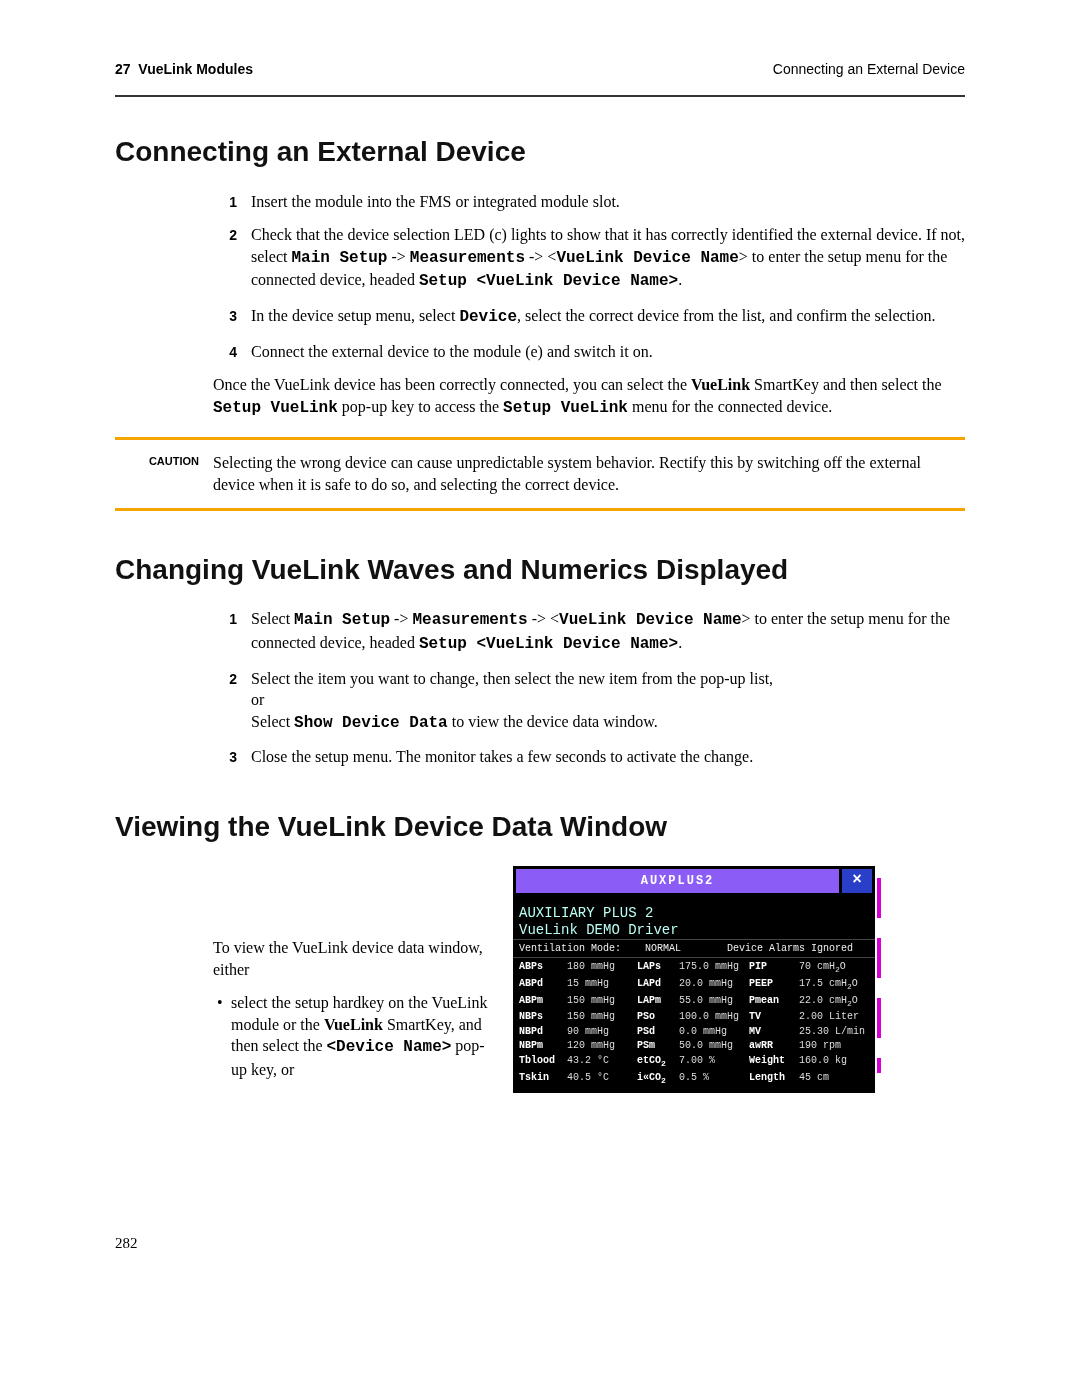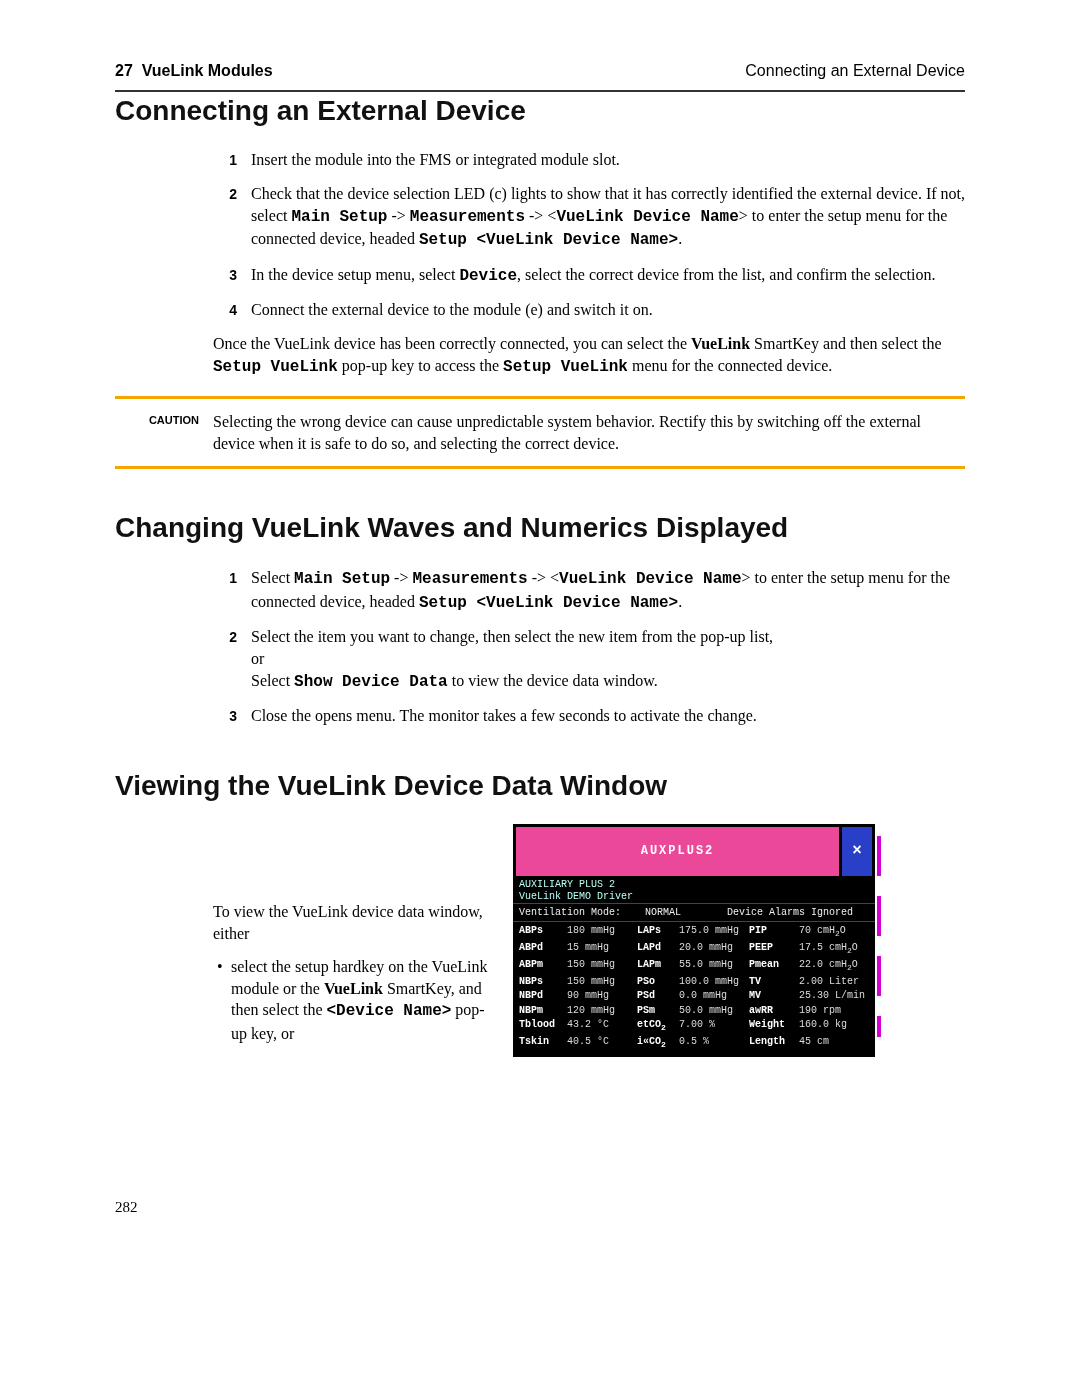"27 VueLink Modules" .header-bar { font-size: 16px -> 14px; margin-bottom: none -> 36px; padding-bottom: 8px -> 16px }
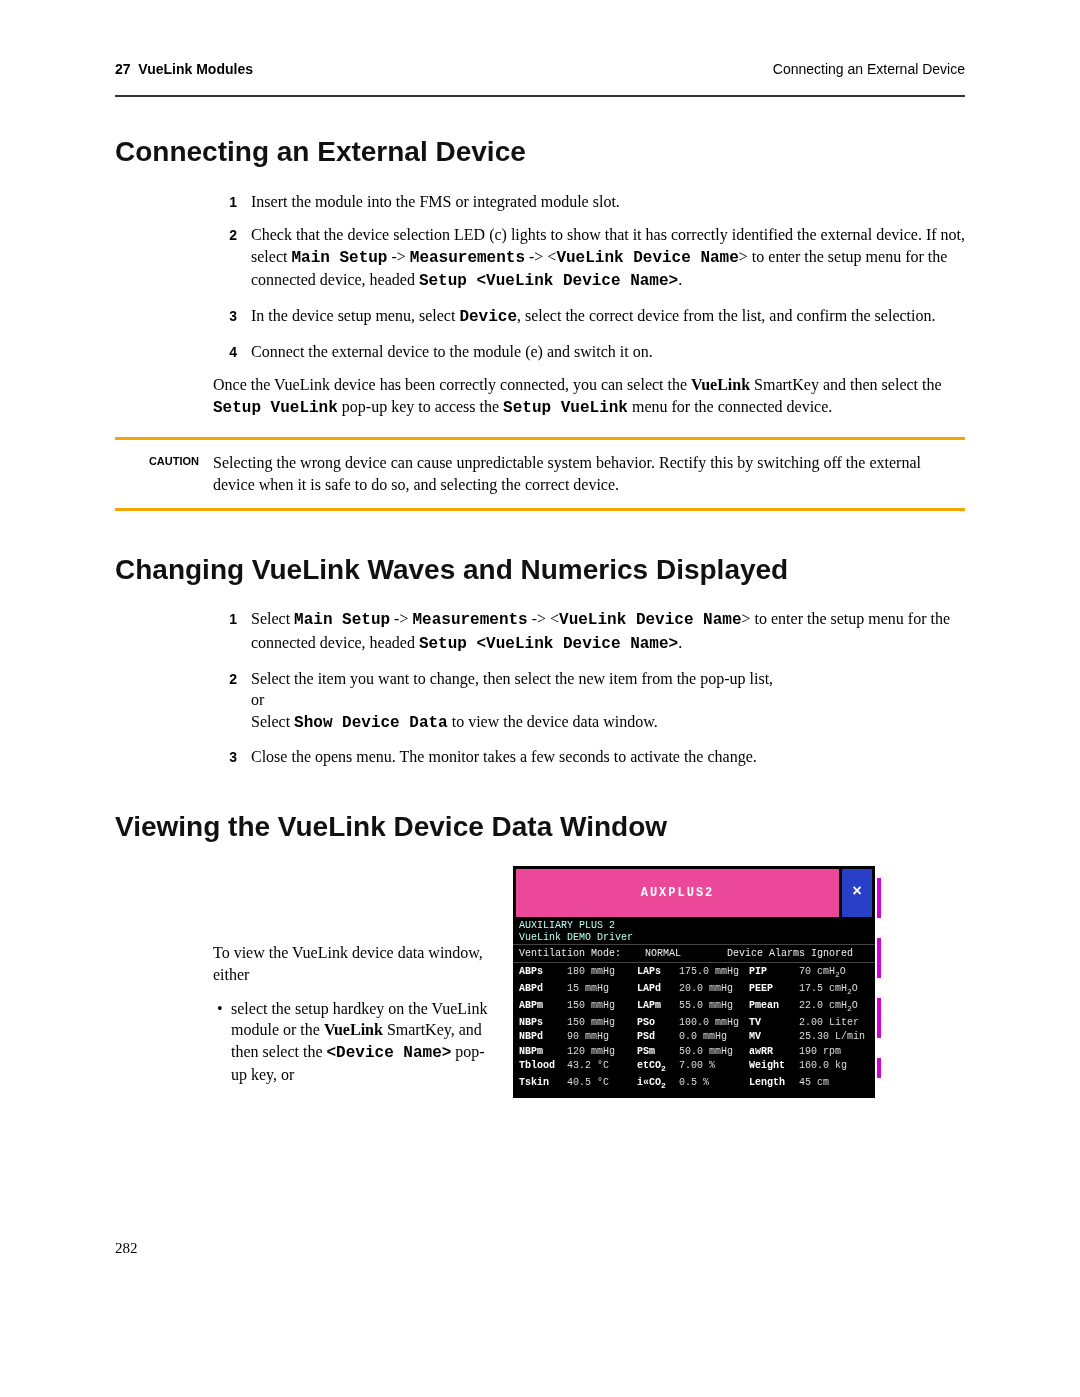"Close the opens menu. The" span.body { text: opens -> setup }
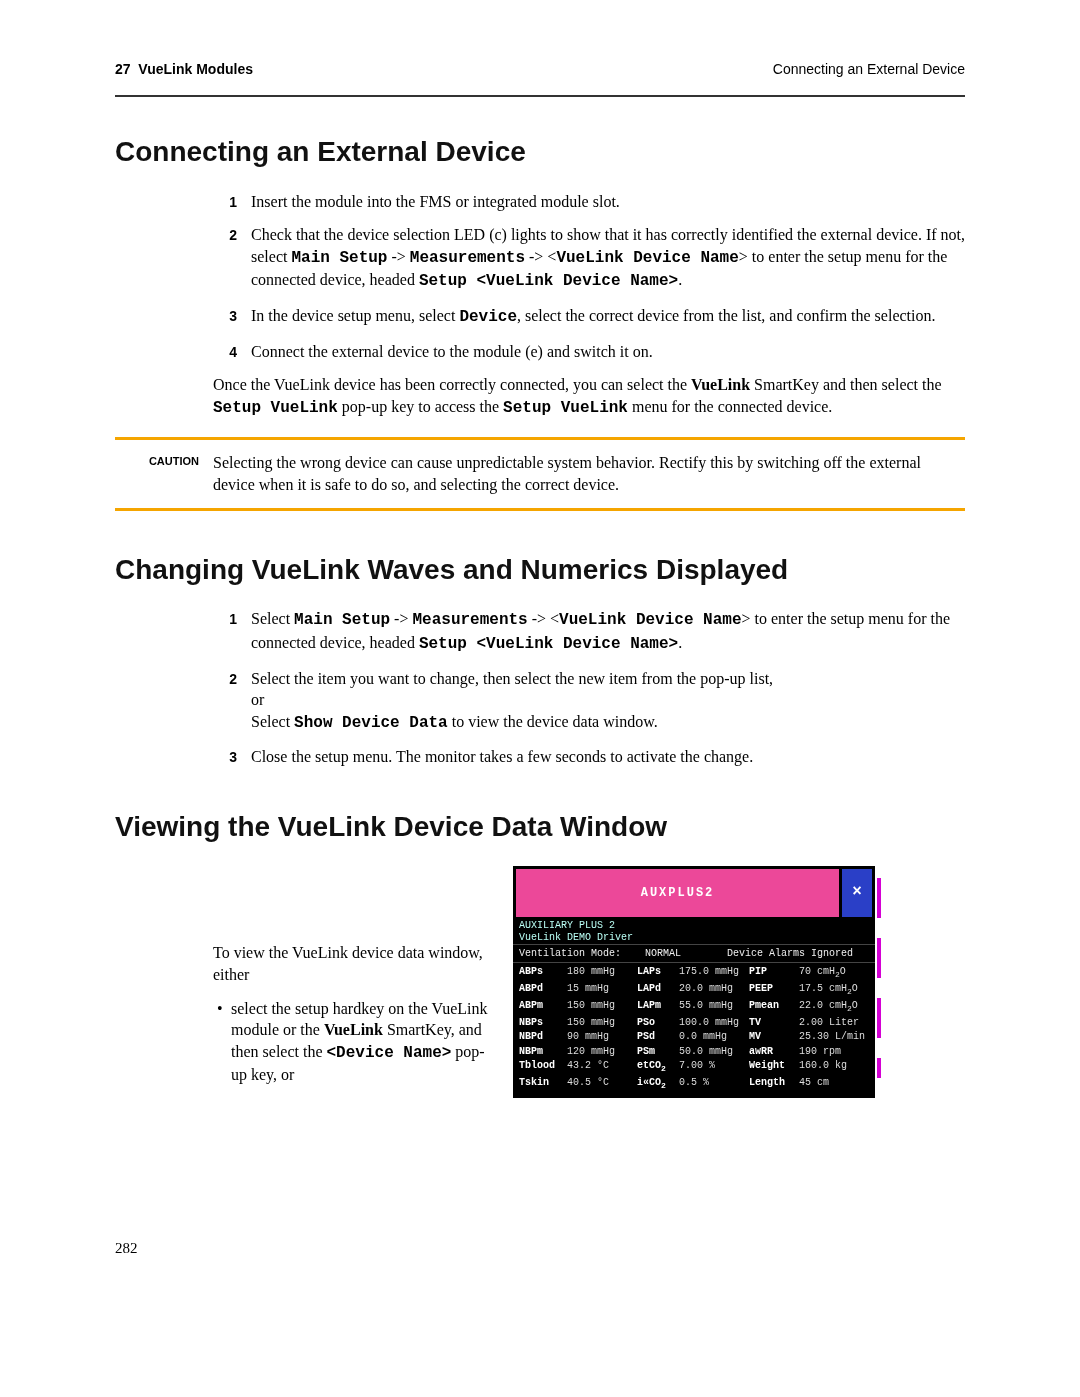"AUXPLUS2" .dw-title { background: #ec4899 -> #8b5cf6; padding: 16px 0 -> 4px 0 }
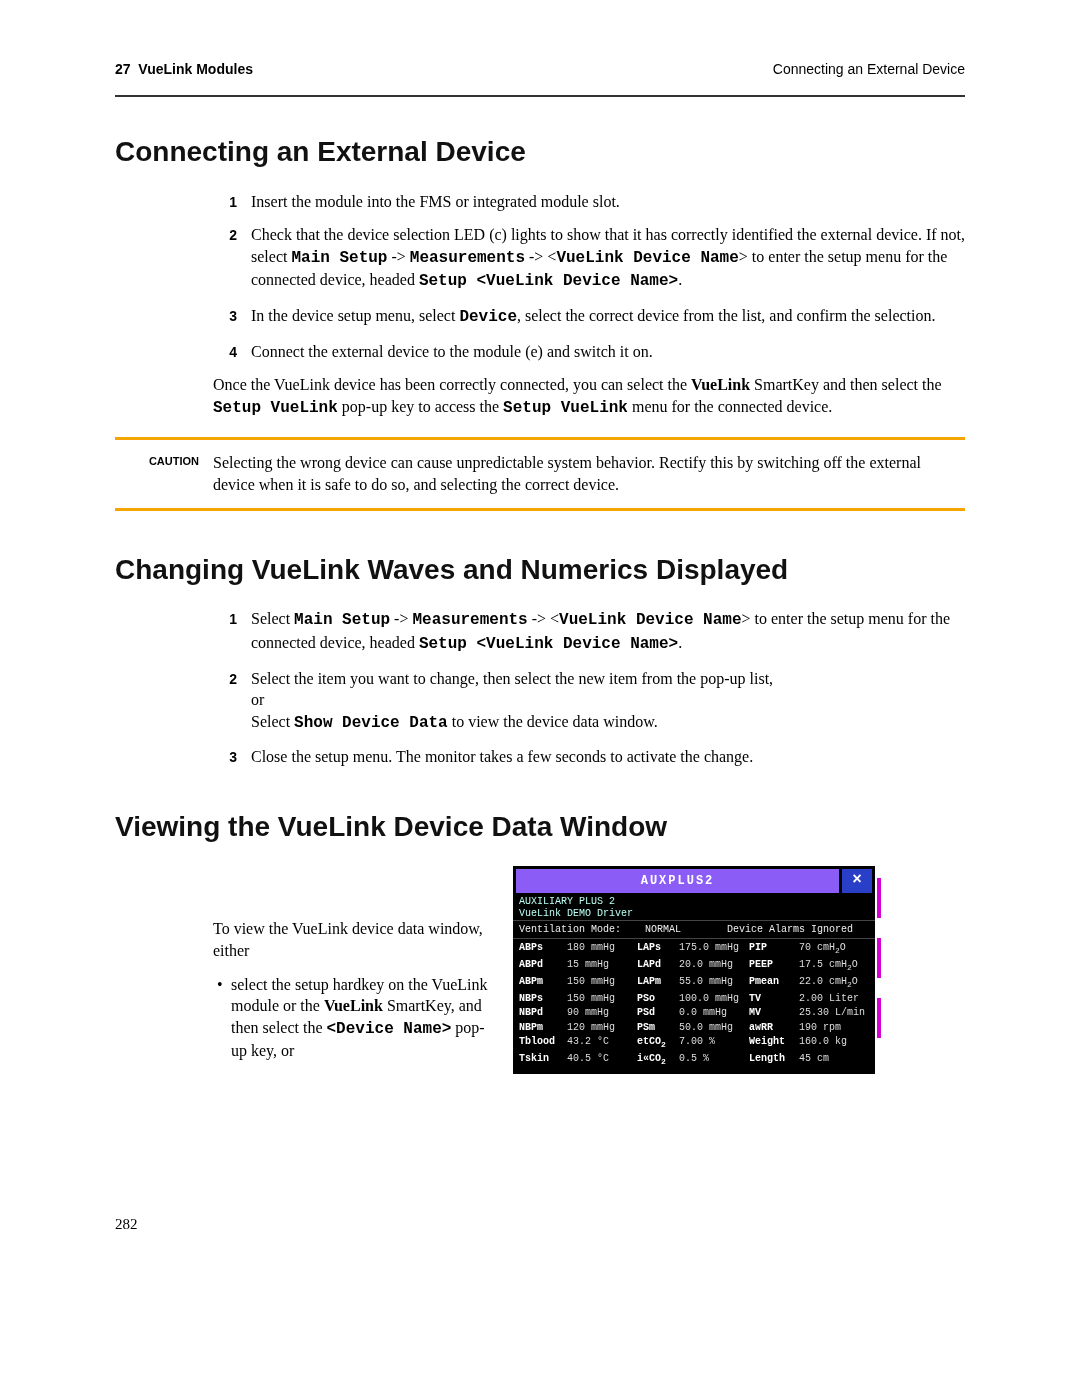"AUXILIARY PLUS 2" .dw-sub { font-size: 10px -> 14px; margin-top: none -> 9px }
